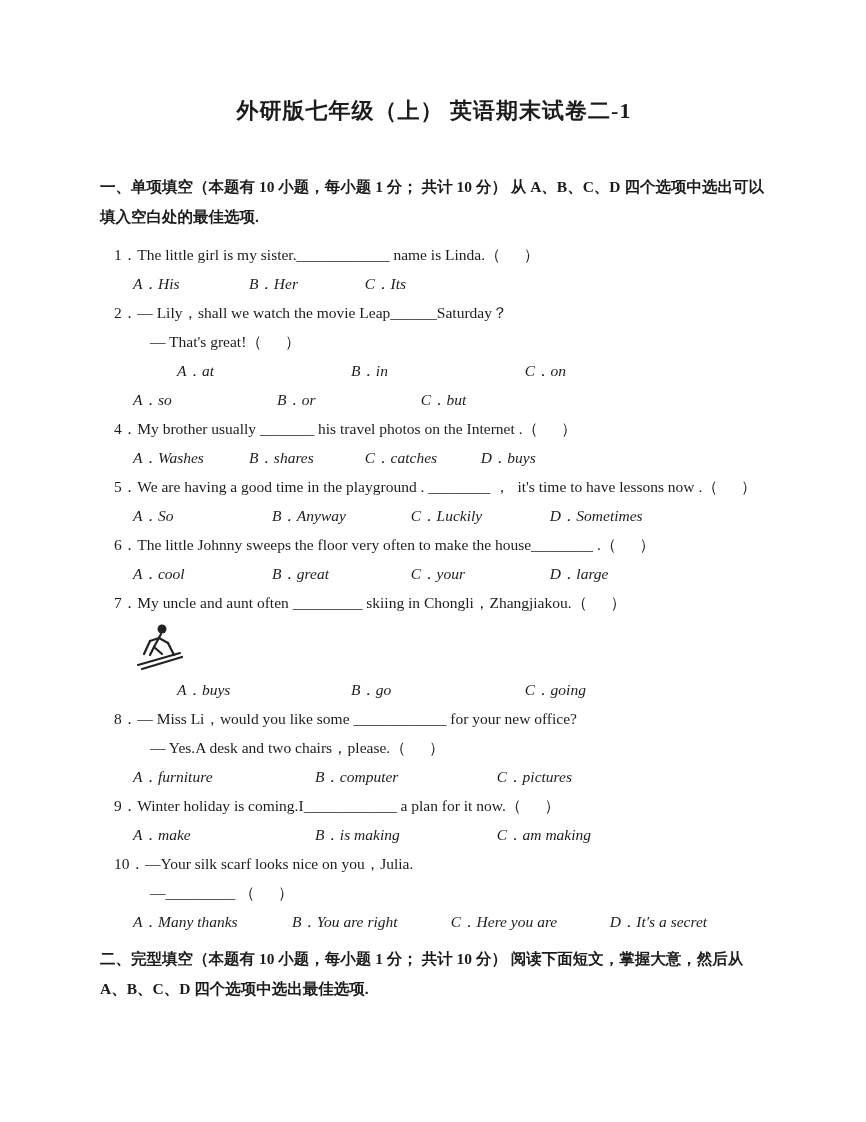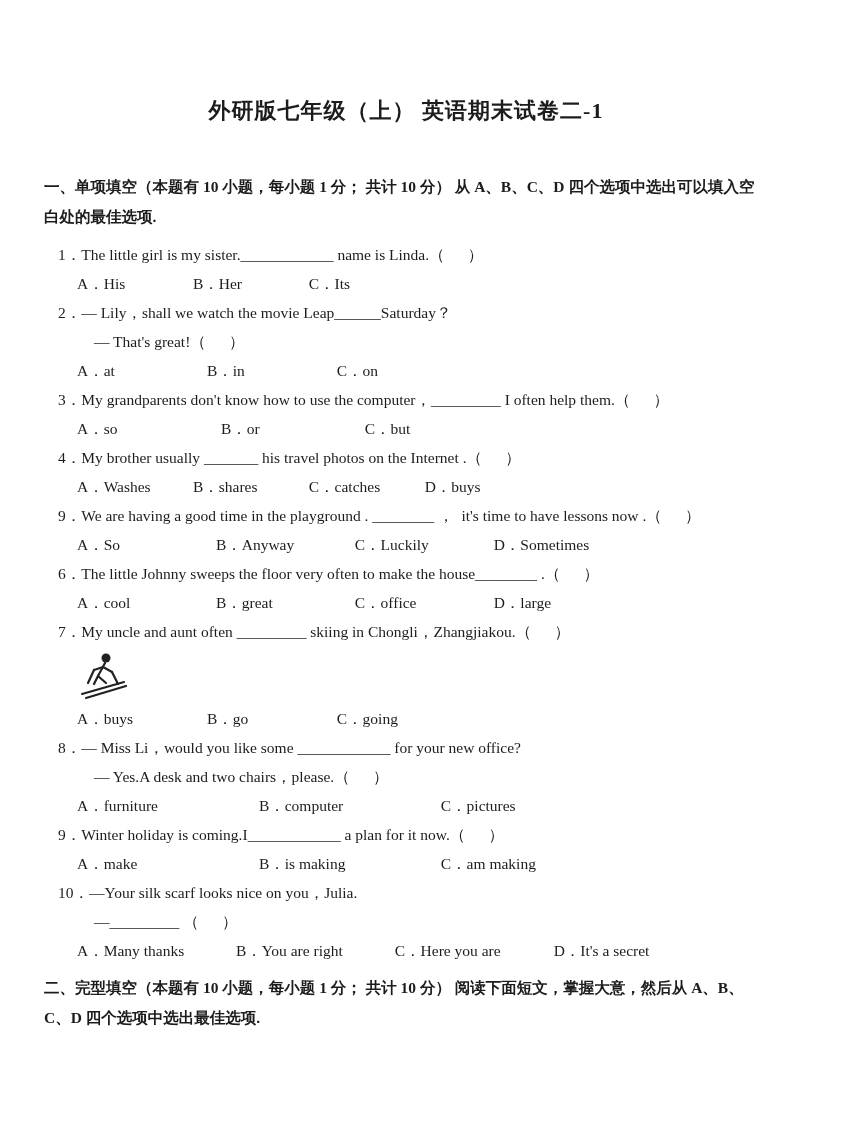"外研版七年级（上） 英语期末试卷二-1" .page { padding: 96px 98px 0 44px -> 96px 98px 0 100px }
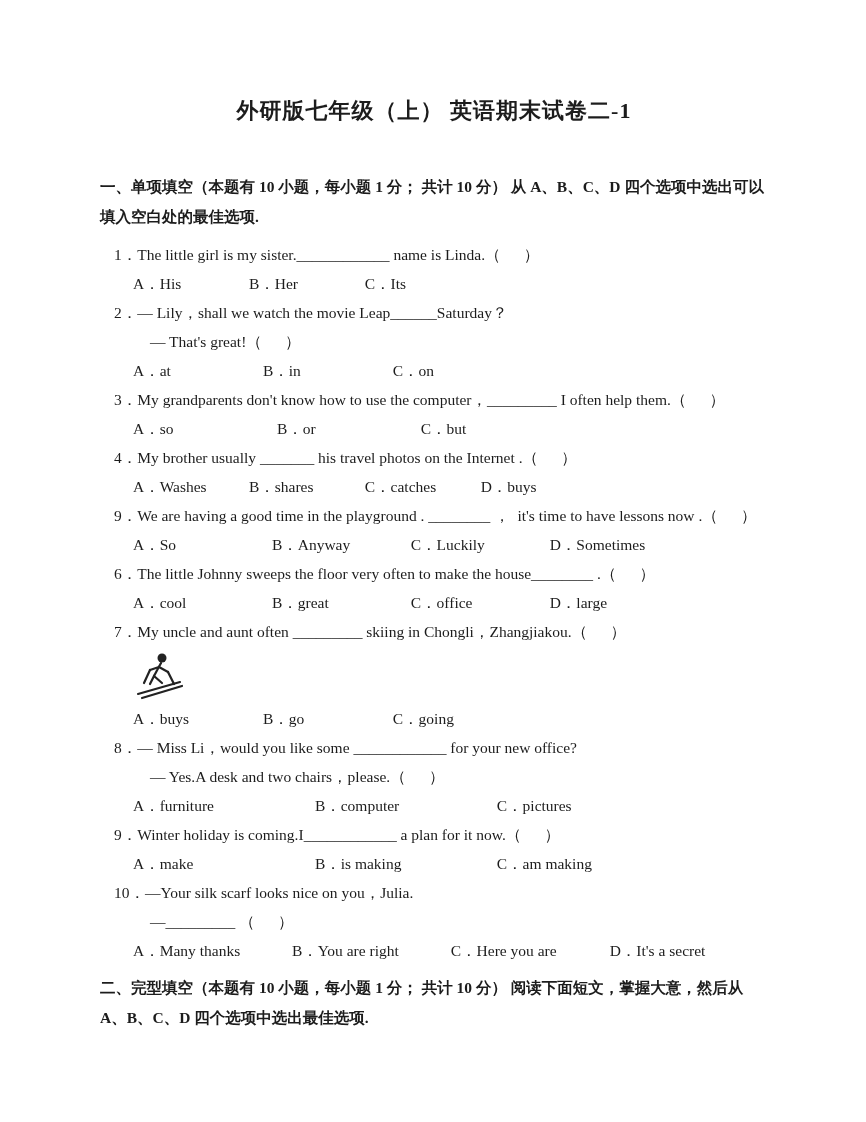"A．His B．Her C．Its" .opts { font-style: none -> italic }
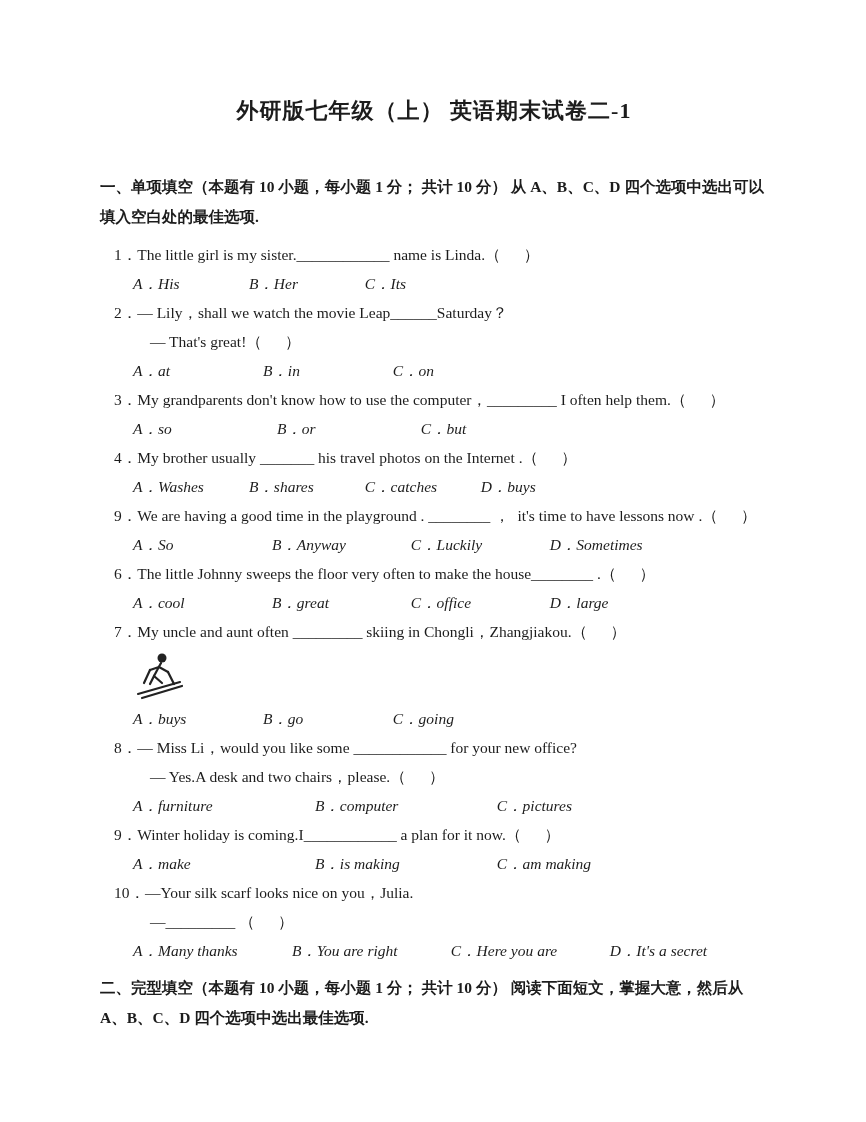"A．at" .opts.g126 span { margin-left: none -> 44px }
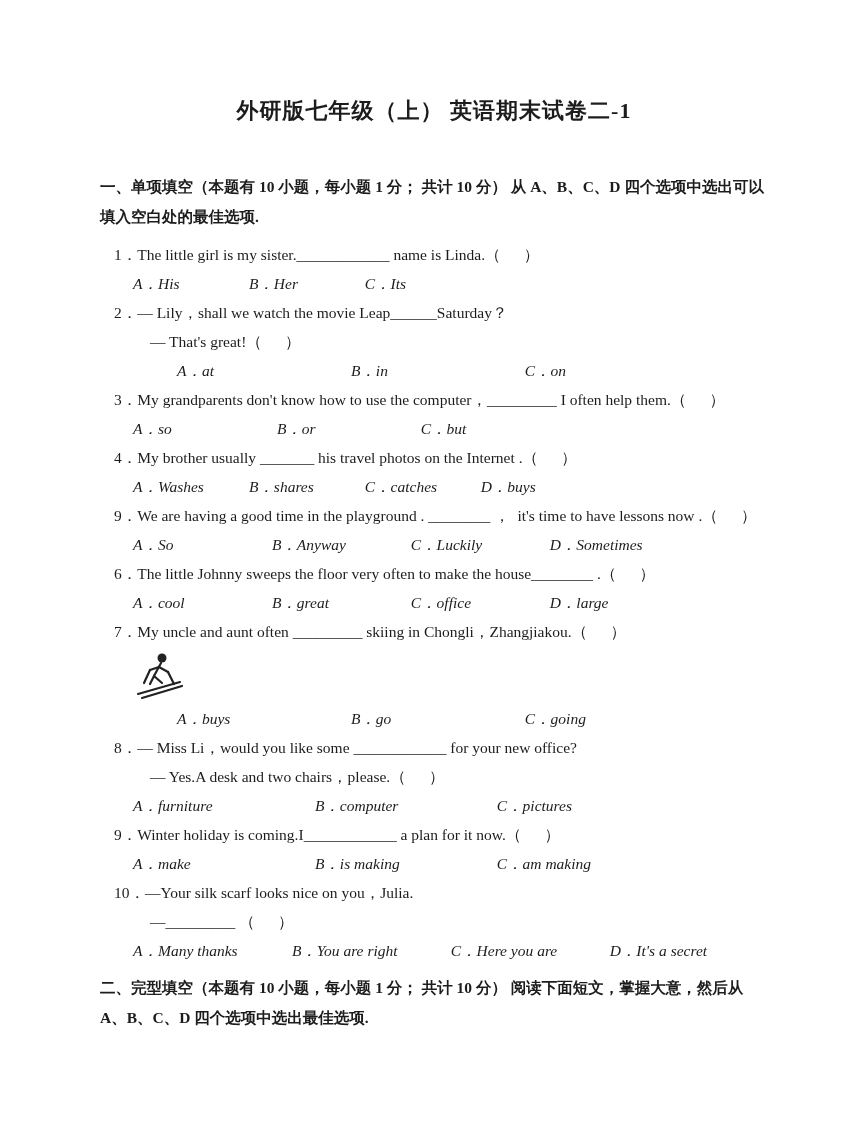"3．My grandparents don't know how" p.stem { html: <p>3．My grandparents don't know how to use the computer，_________ I often help them.（ ）</p> -> none }
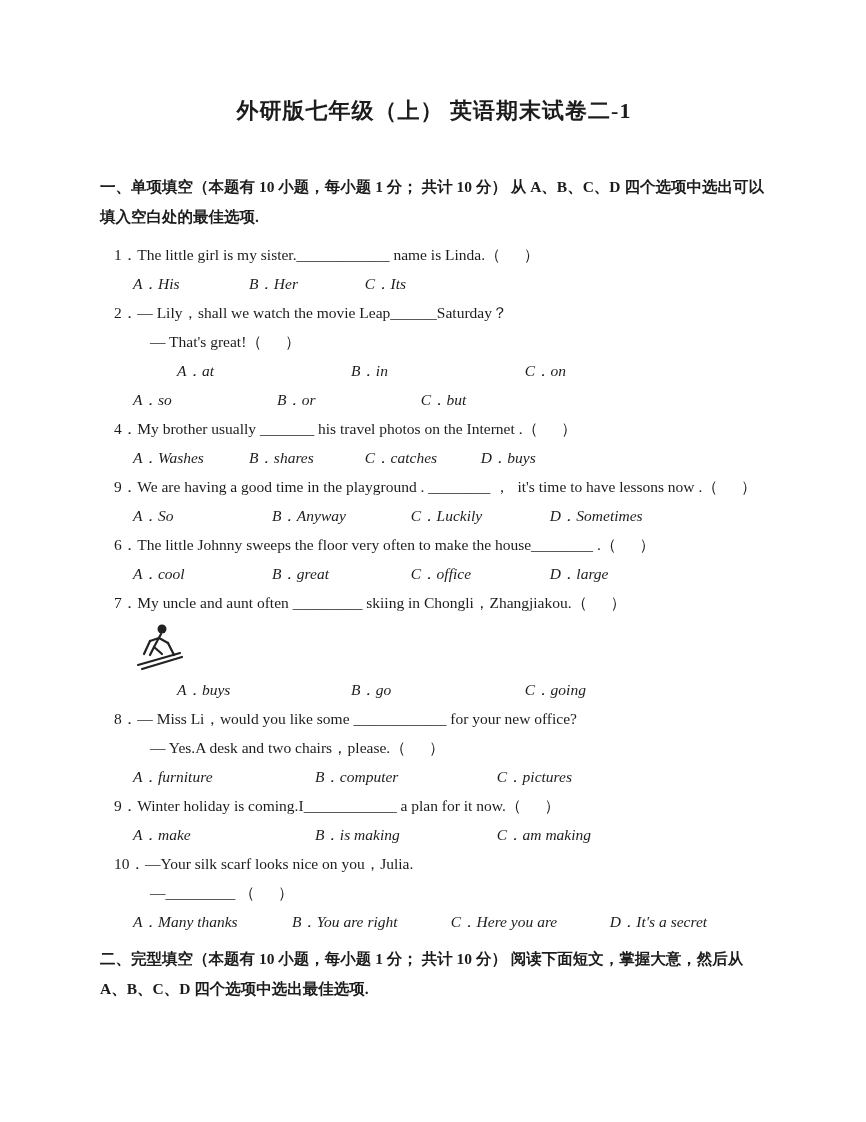"9．We are having a good" p.stem { text: 9 -> 5 }
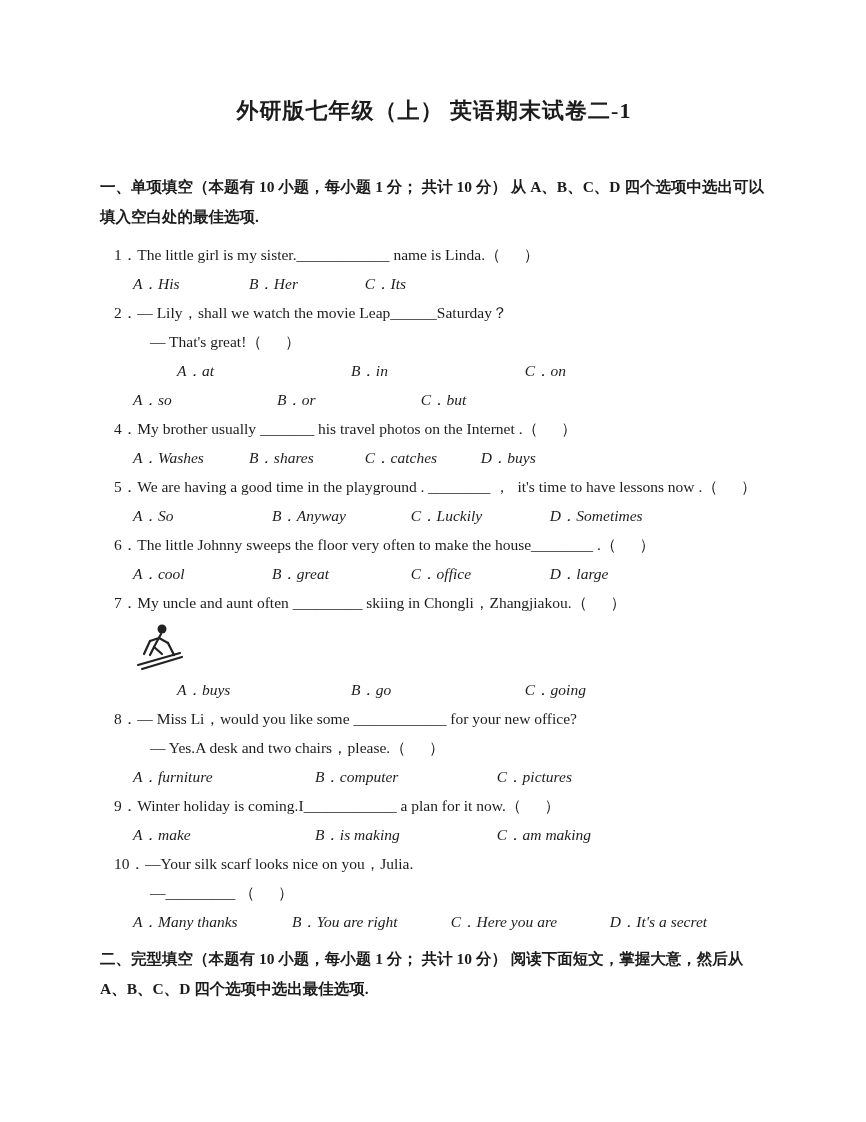"C．office" span { text: office -> your }
